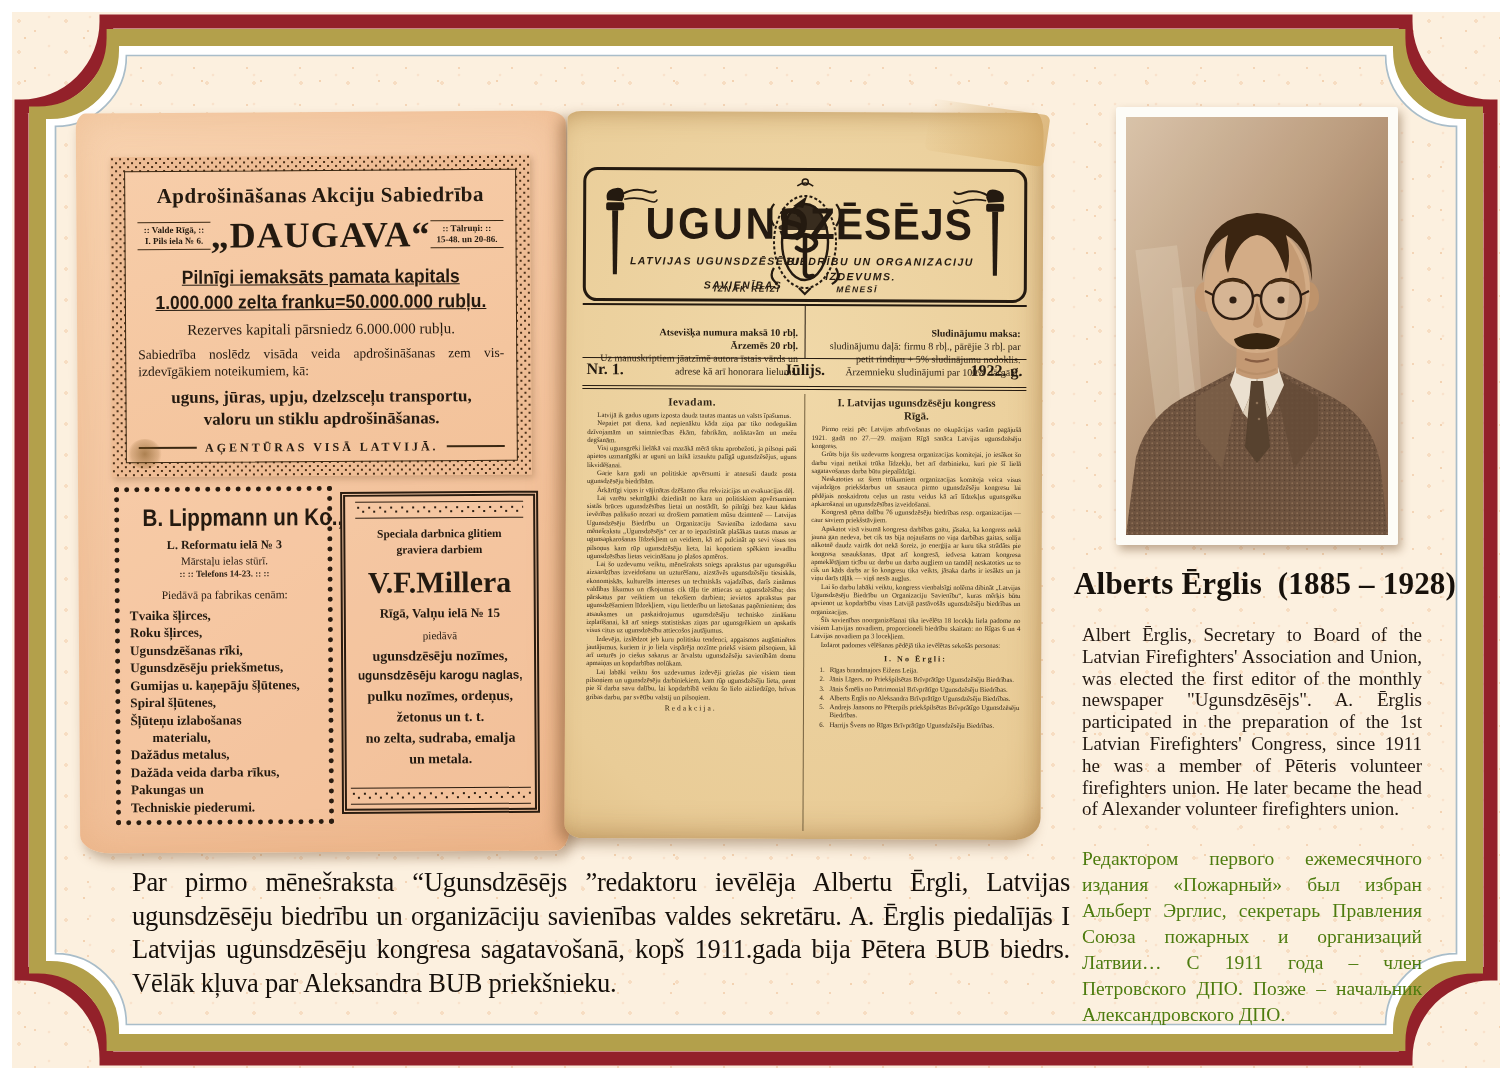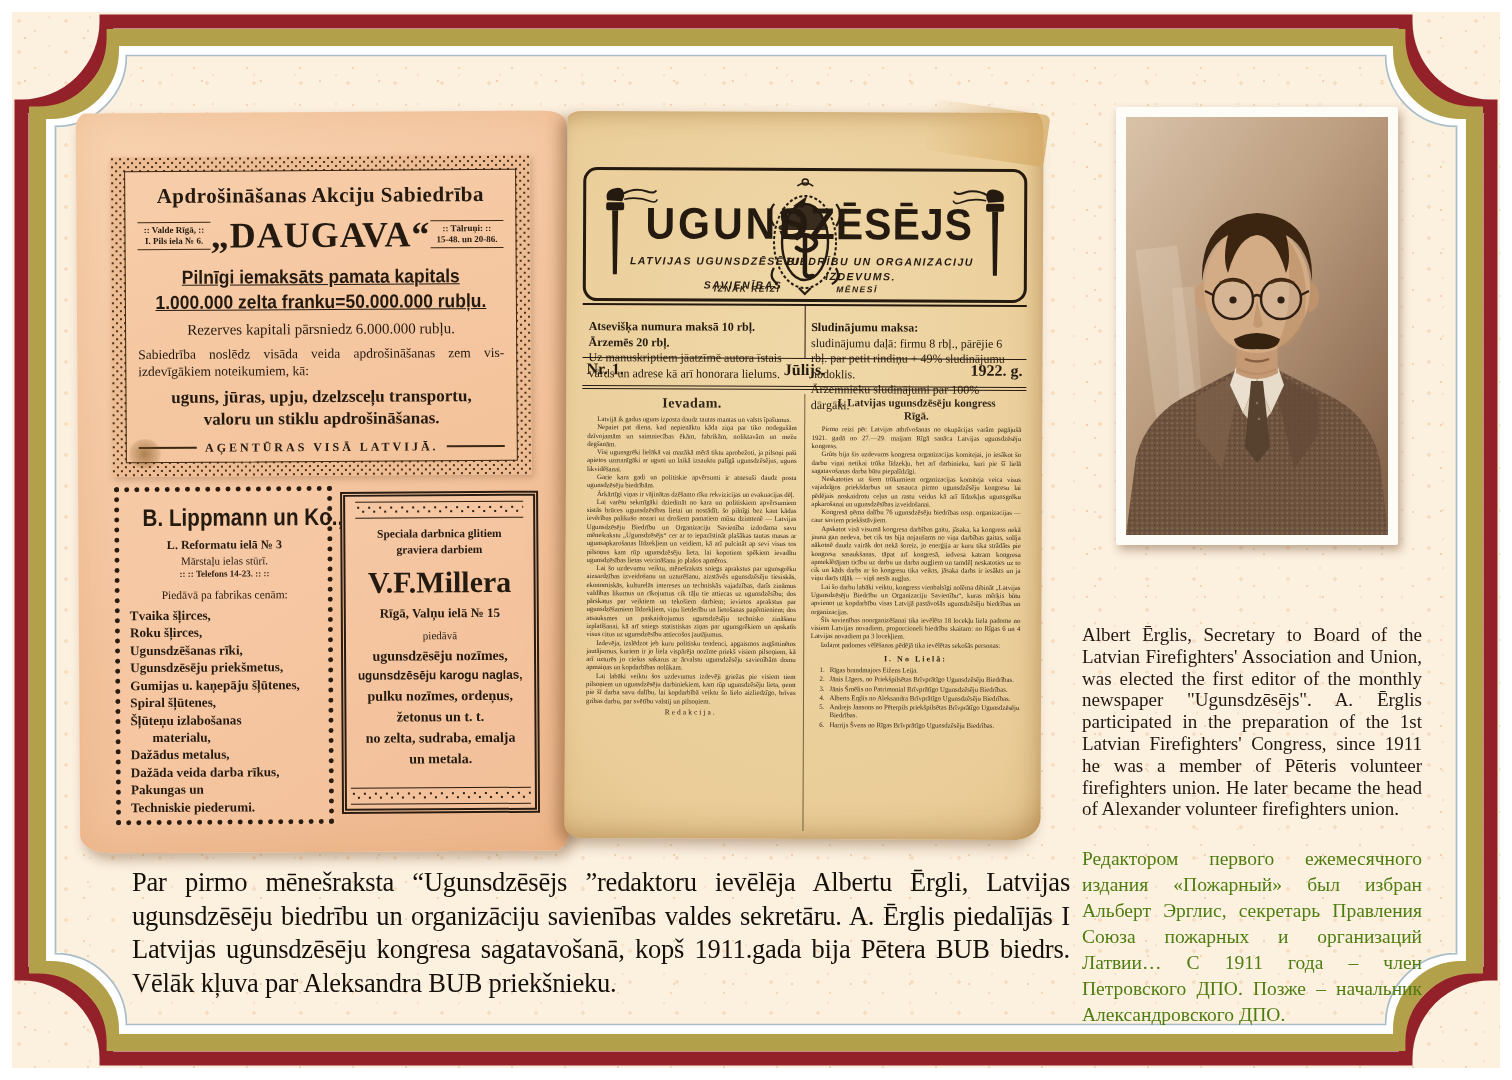"Atsevišķa numura maksā 10 rbļ." .info-col { font-size: 12px -> 10px; padding: 14px 6px -> 20px 6px; text-align: left -> right }
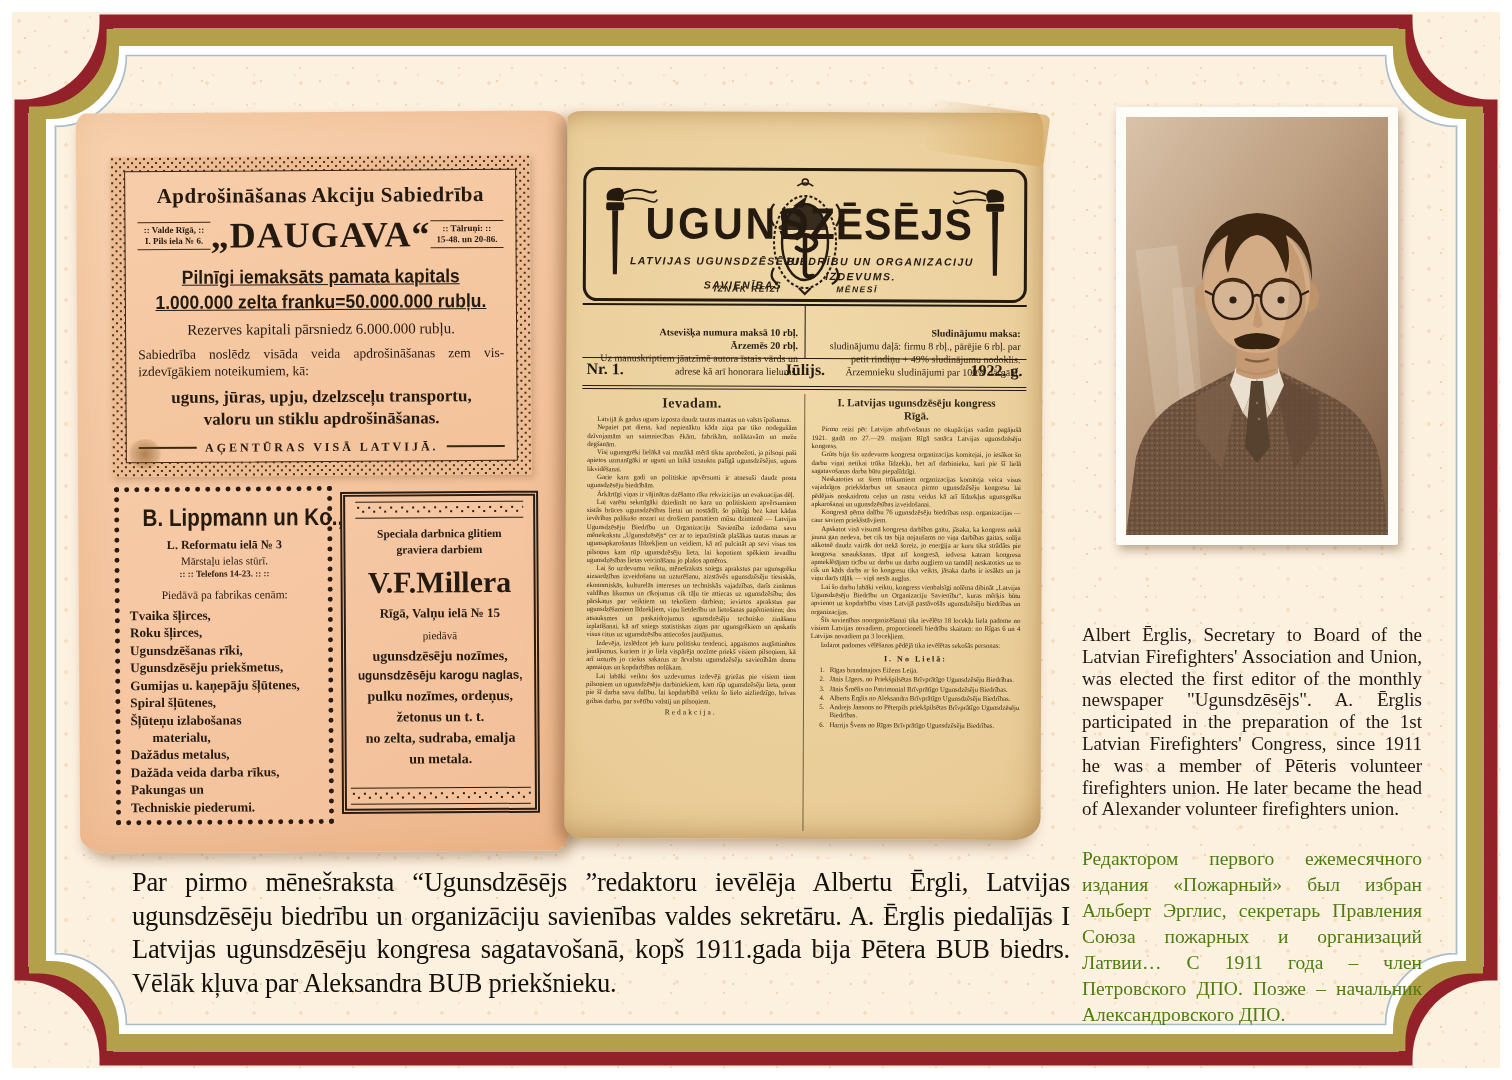"sludinājumu daļā: firmu 8 rbļ.," div { text: 6 rbļ. par petit rindiņu + 49% -> 3 rbļ. par petit rindiņu + 5% }
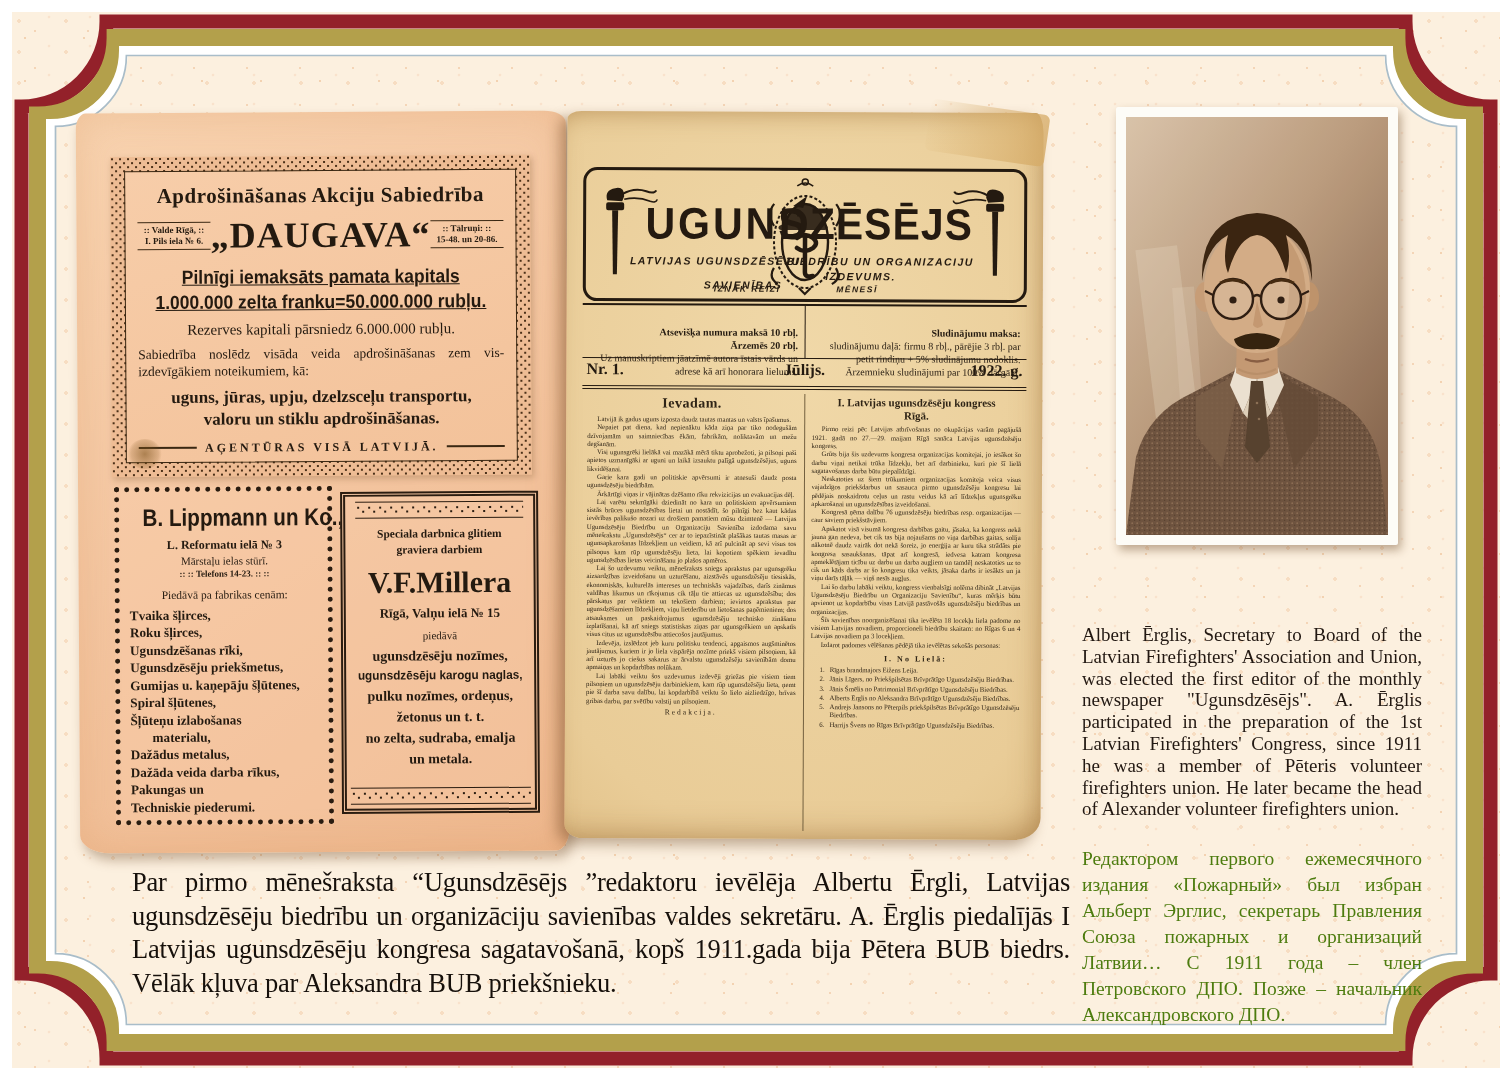"Ievadam." .col h3 { font-size: 14px -> 11px }
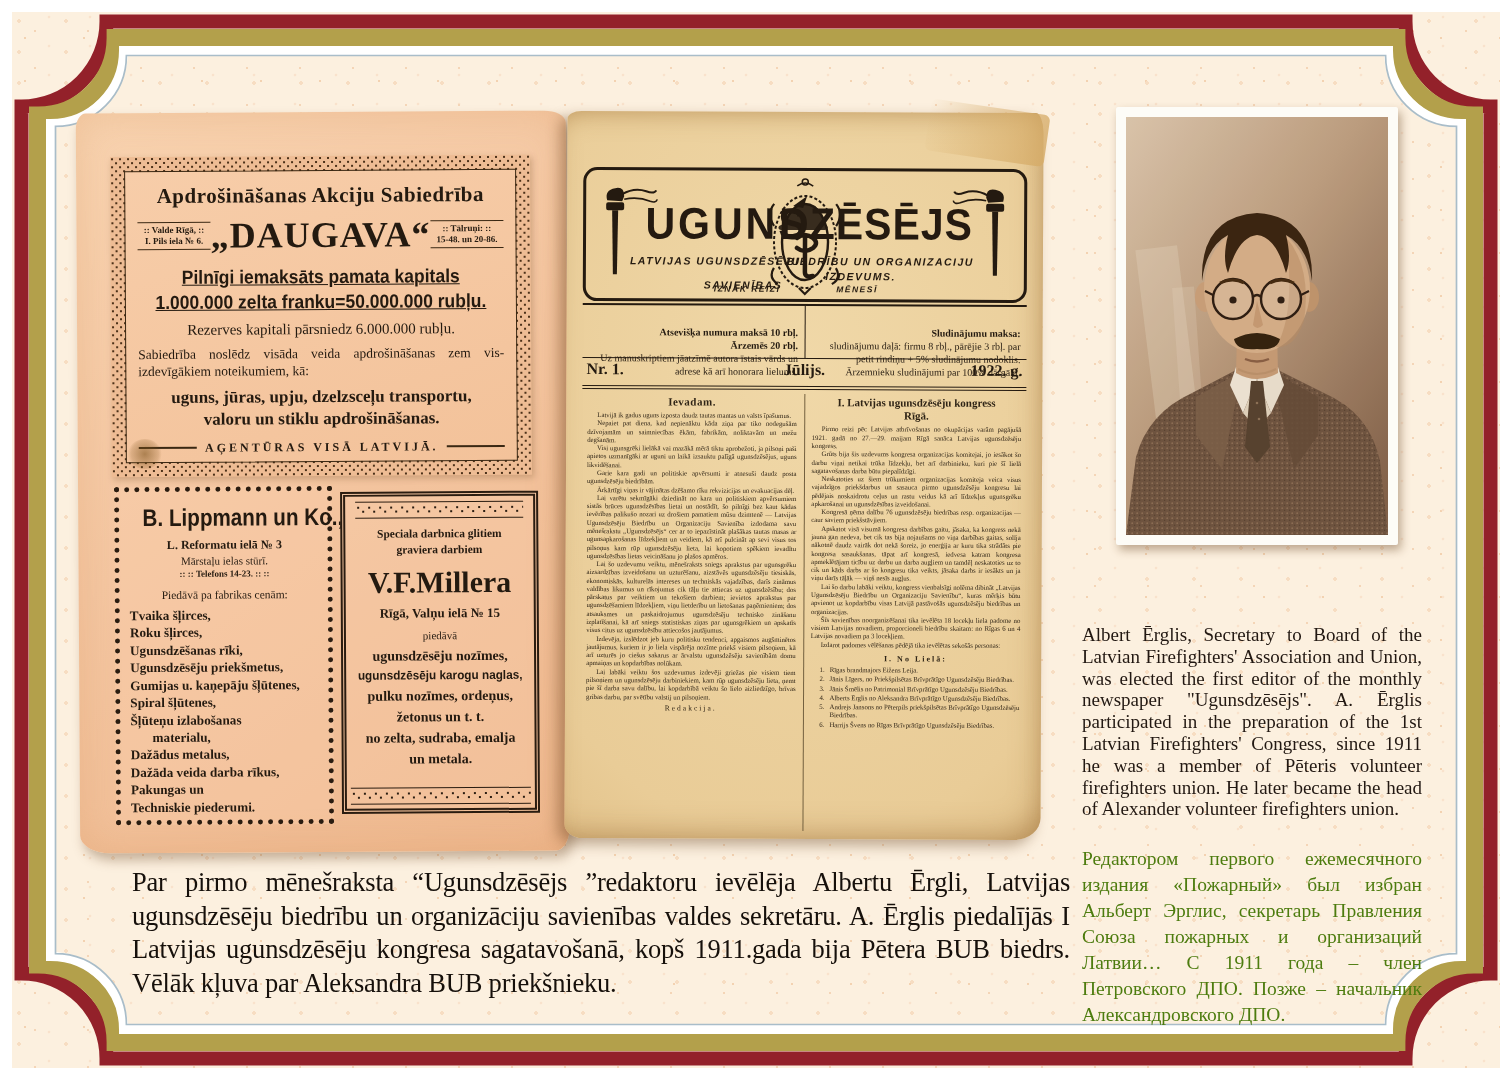"Alberts Ērglis (1885 – 1928)" div.bio-name { html: none -> <div> <span>Alberts Ērglis</span> <span>&nbsp;</span><span>(1885 – 1928)</span> </div> }
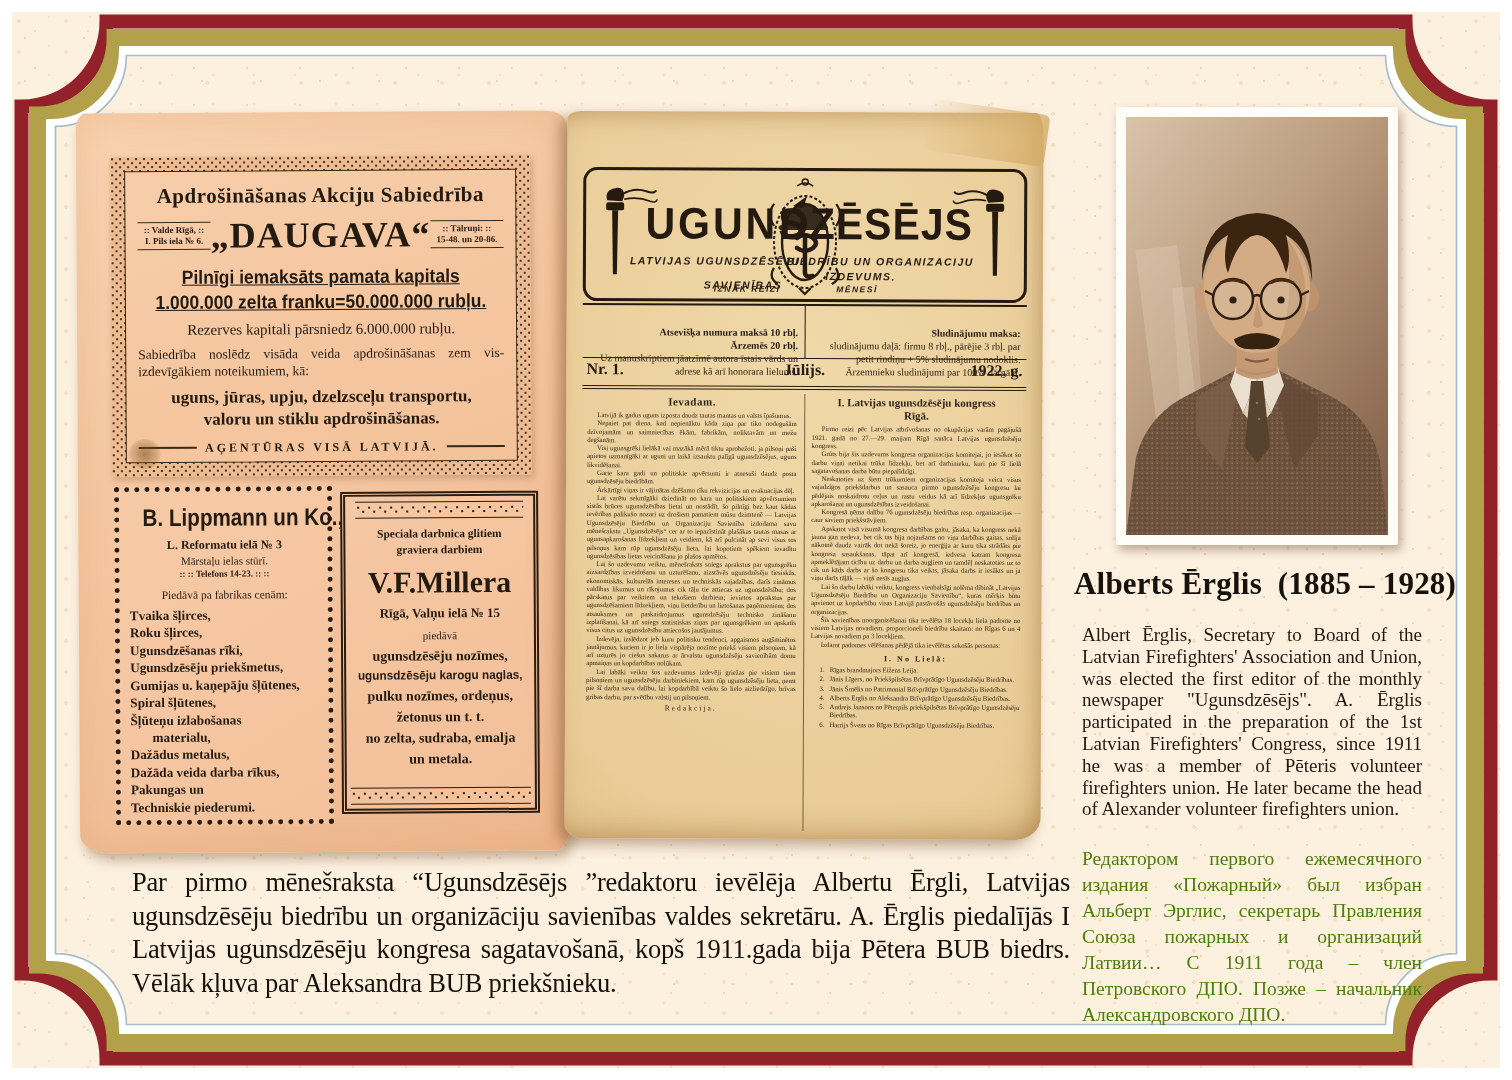"I. No Lielā:" div.subhead { text: Lielā -> Ērgli }
